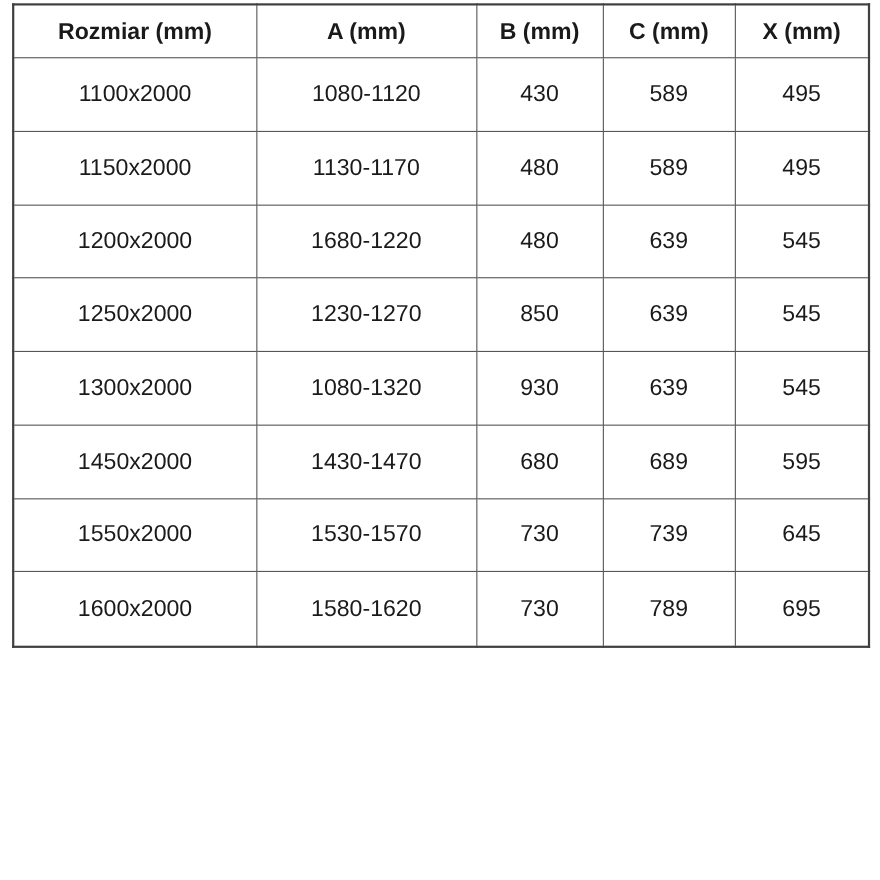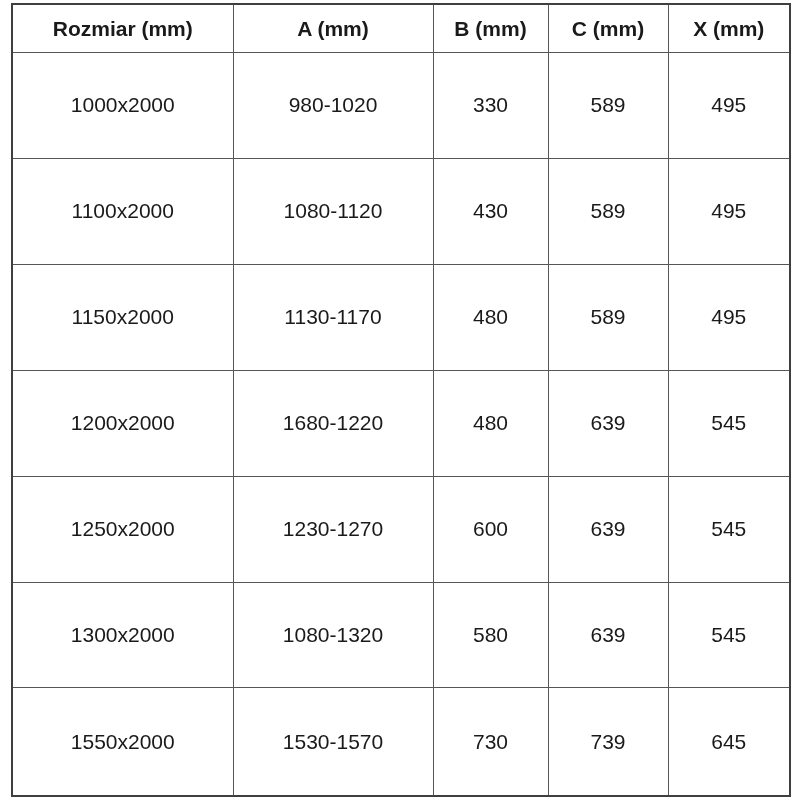"Rozmiar (mm)" table.spec-table { height: 794px -> 586px }
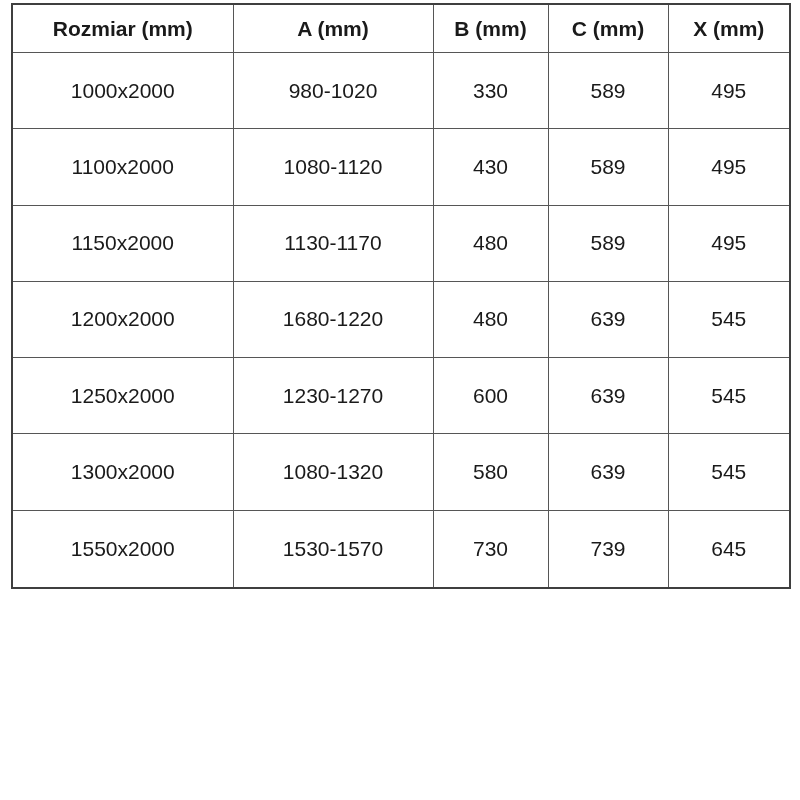"1000x2000" tr { html: <tr> <td>1000x2000</td> <td>980-1020</td> <td>330</td> <td>589</td> <td>495</td> </tr> -> none }
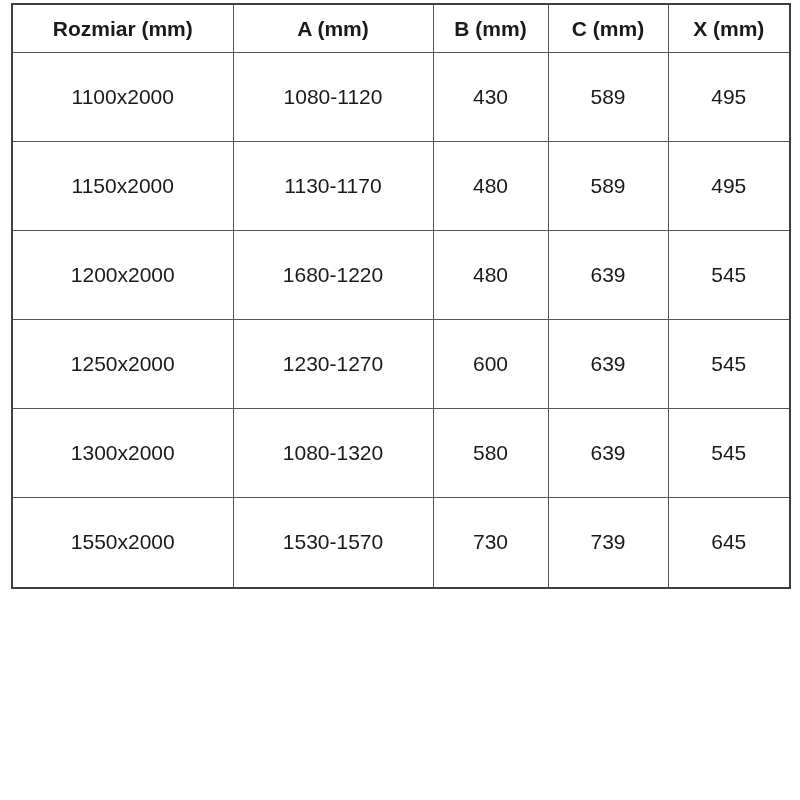"600" td { text: 600 -> 850 }
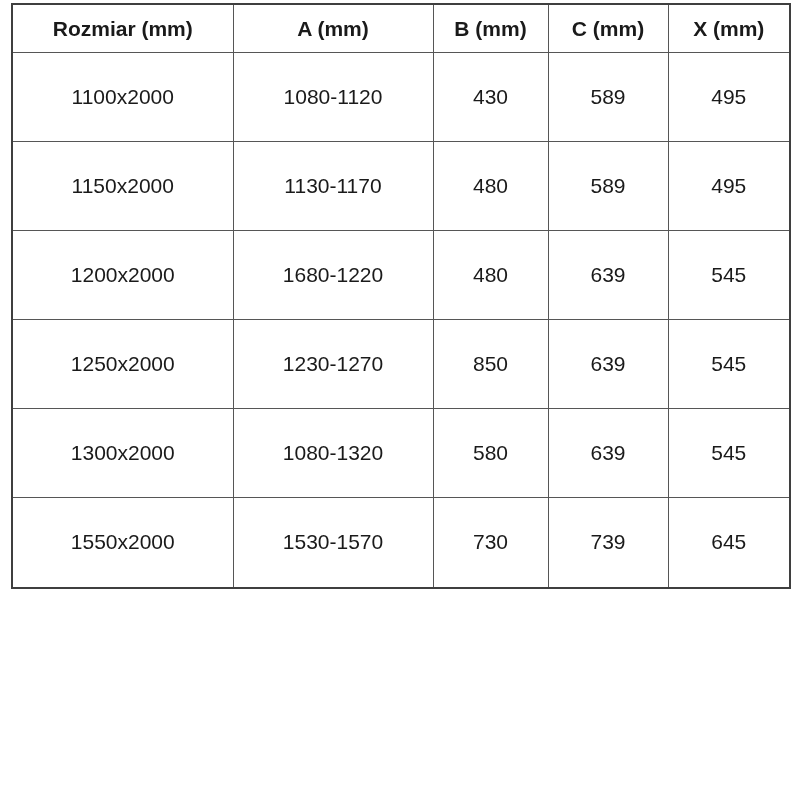"580" td { text: 580 -> 930 }
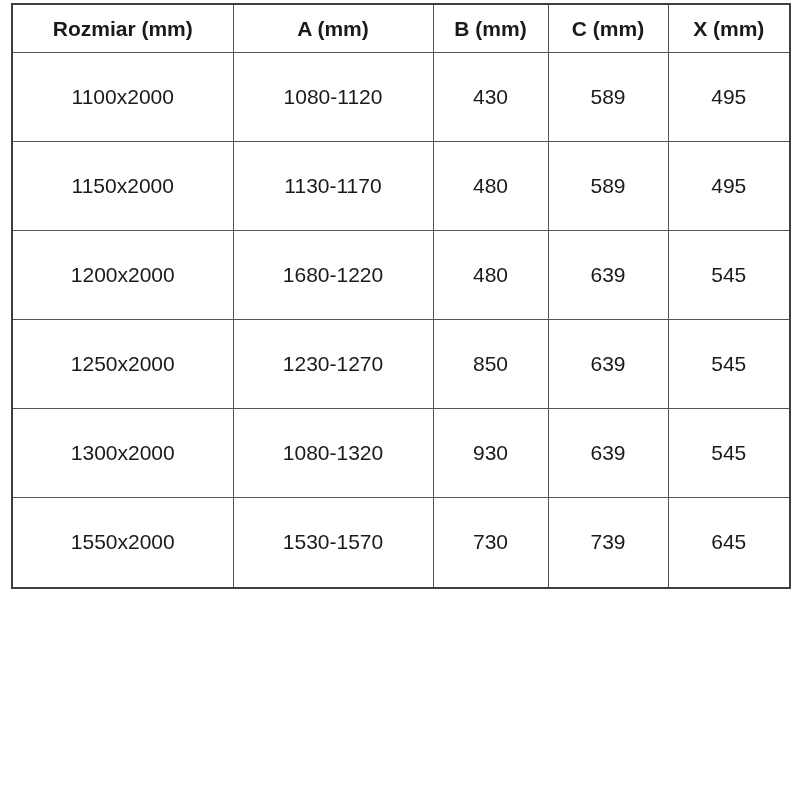"1450x2000" tr { html: none -> <tr> <td>1450x2000</td> <td>1430-1470</td> <td>680</td> <td>689</td> <td>595</td> </tr> }
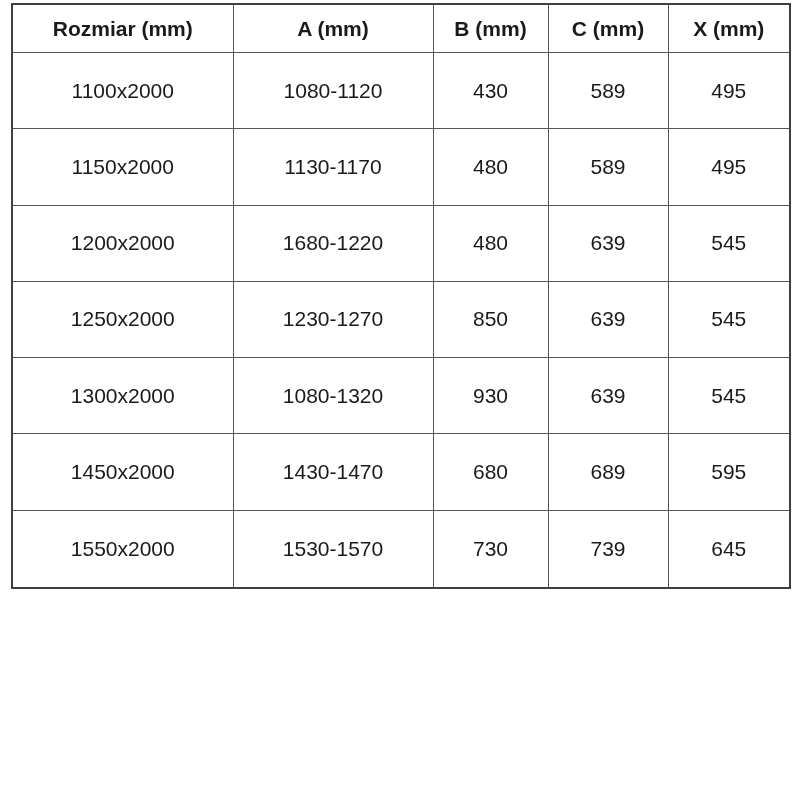"1600x2000" tr { html: none -> <tr> <td>1600x2000</td> <td>1580-1620</td> <td>730</td> <td>789</td> <td>695</td> </tr> }
